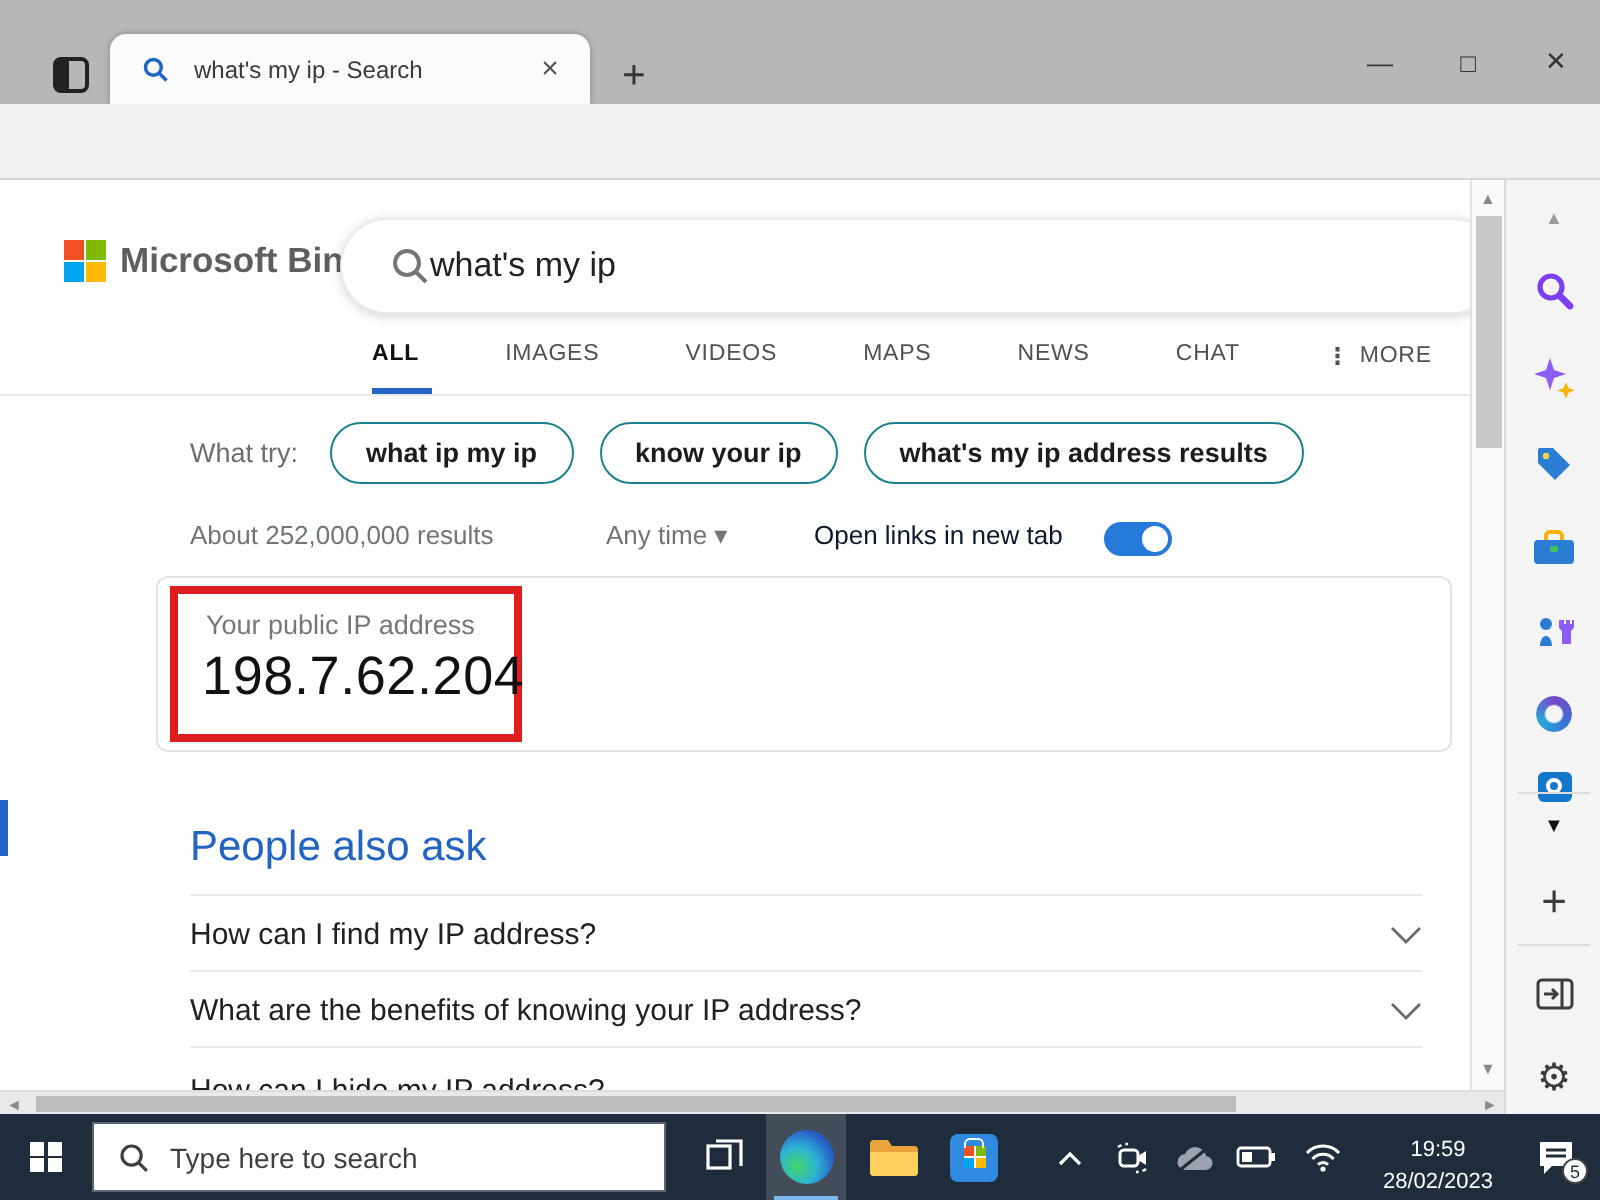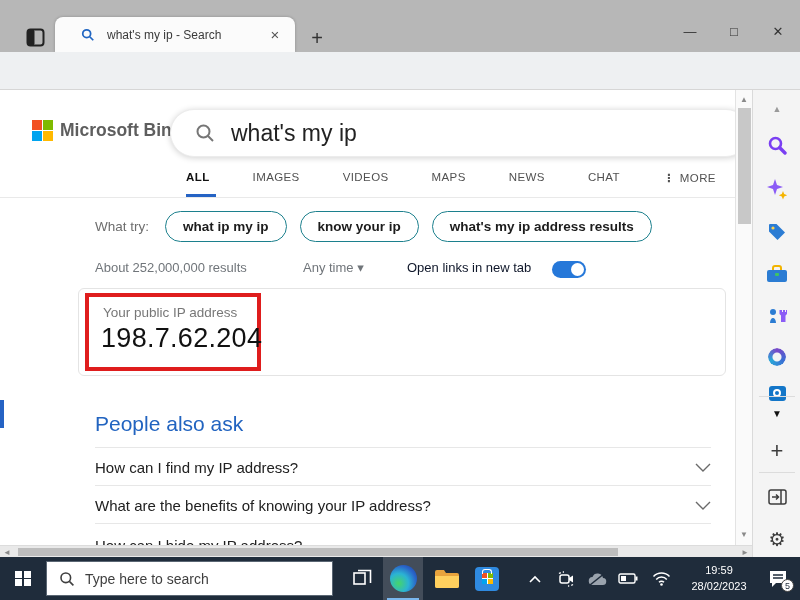"what's my ip - Search" .tab { padding: 0 10px 0 26px -> 0 10px 0 16px }
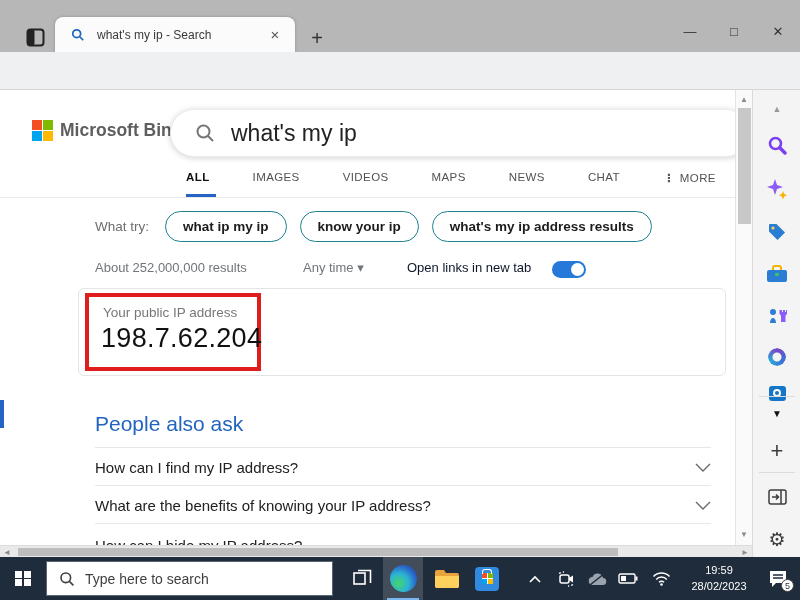"what's my ip" .search-query { font-size: 23px -> 17px; margin-left: 16px -> none }
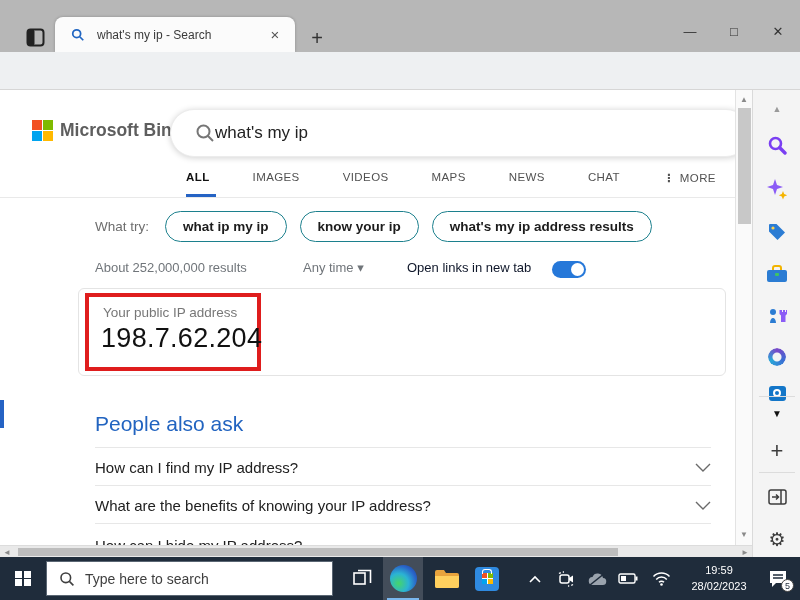"19:59" .clock { justify-content: center -> flex-end }
